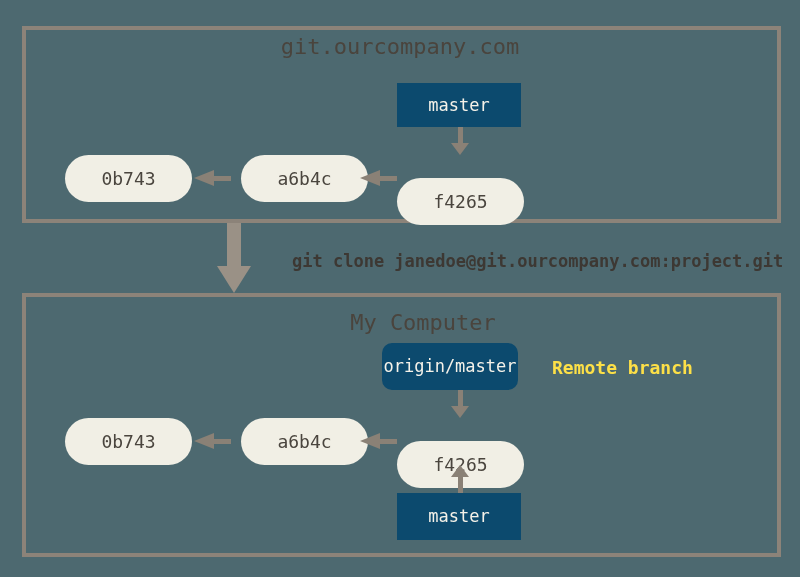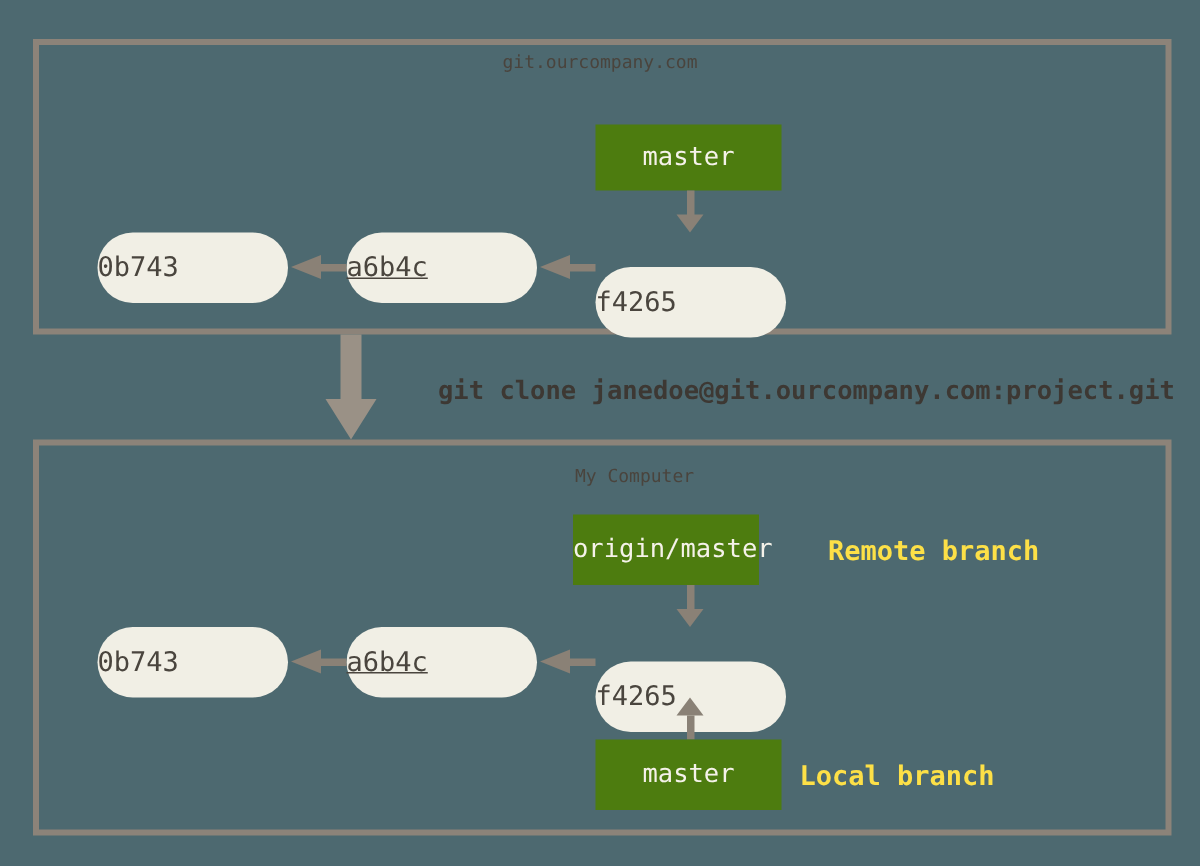"git.ourcompany.com" .box-title { font-size: 12px -> 22px }
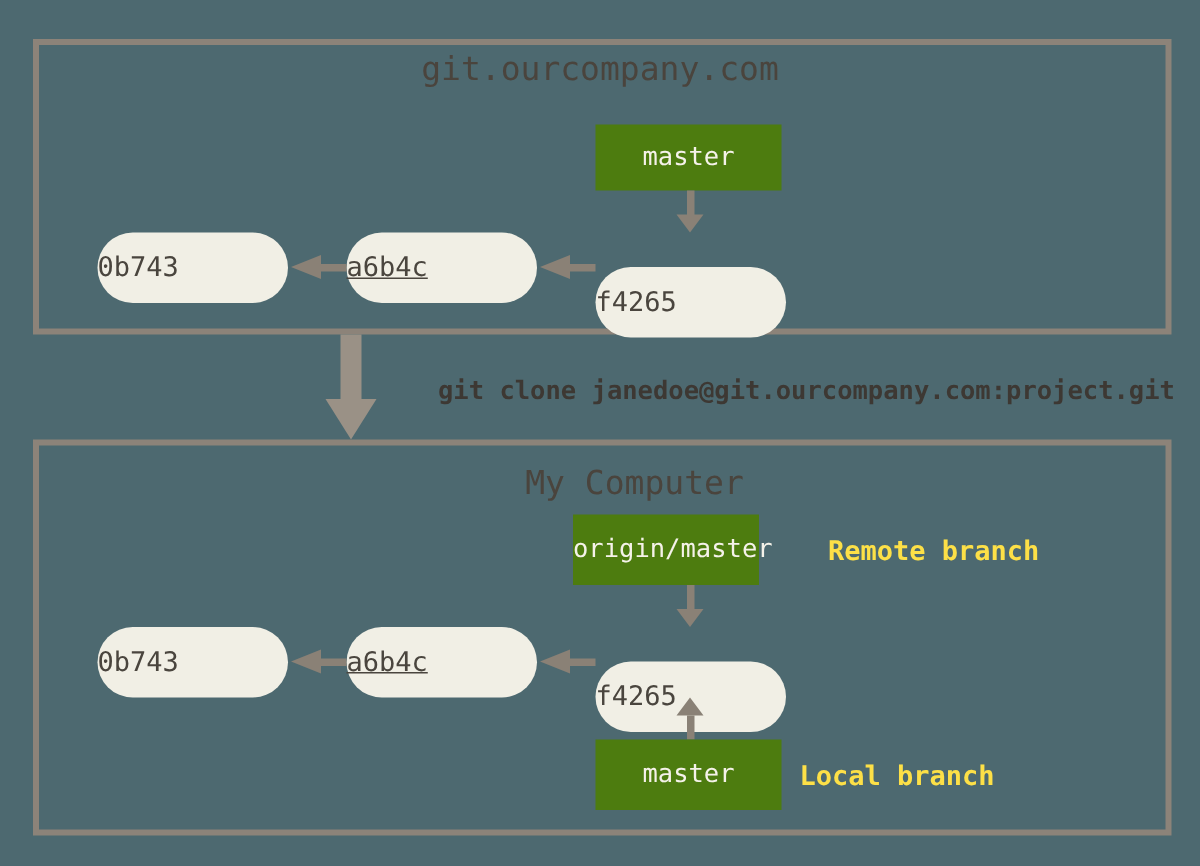"master" .branch-tag { background: #4d7c0f -> #0c4a6e }
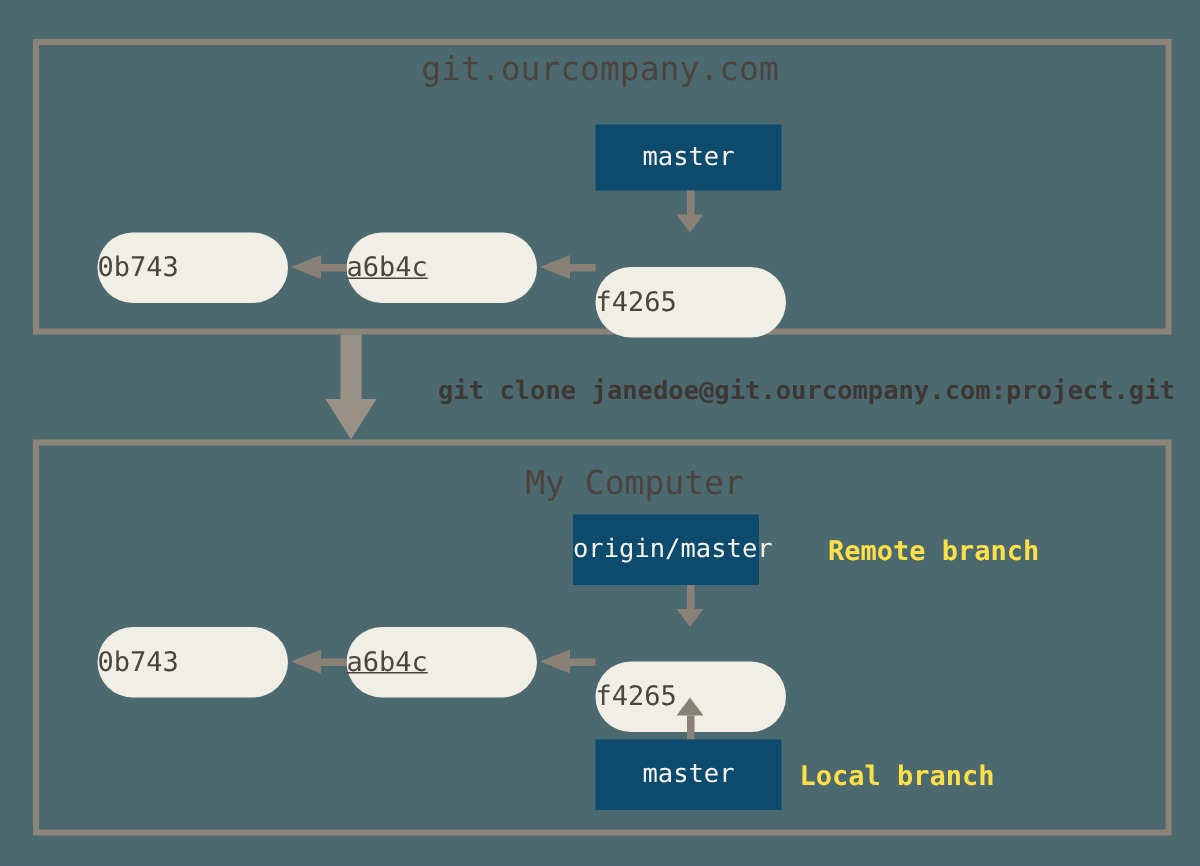"0b743" .commit { text-align: none -> center }
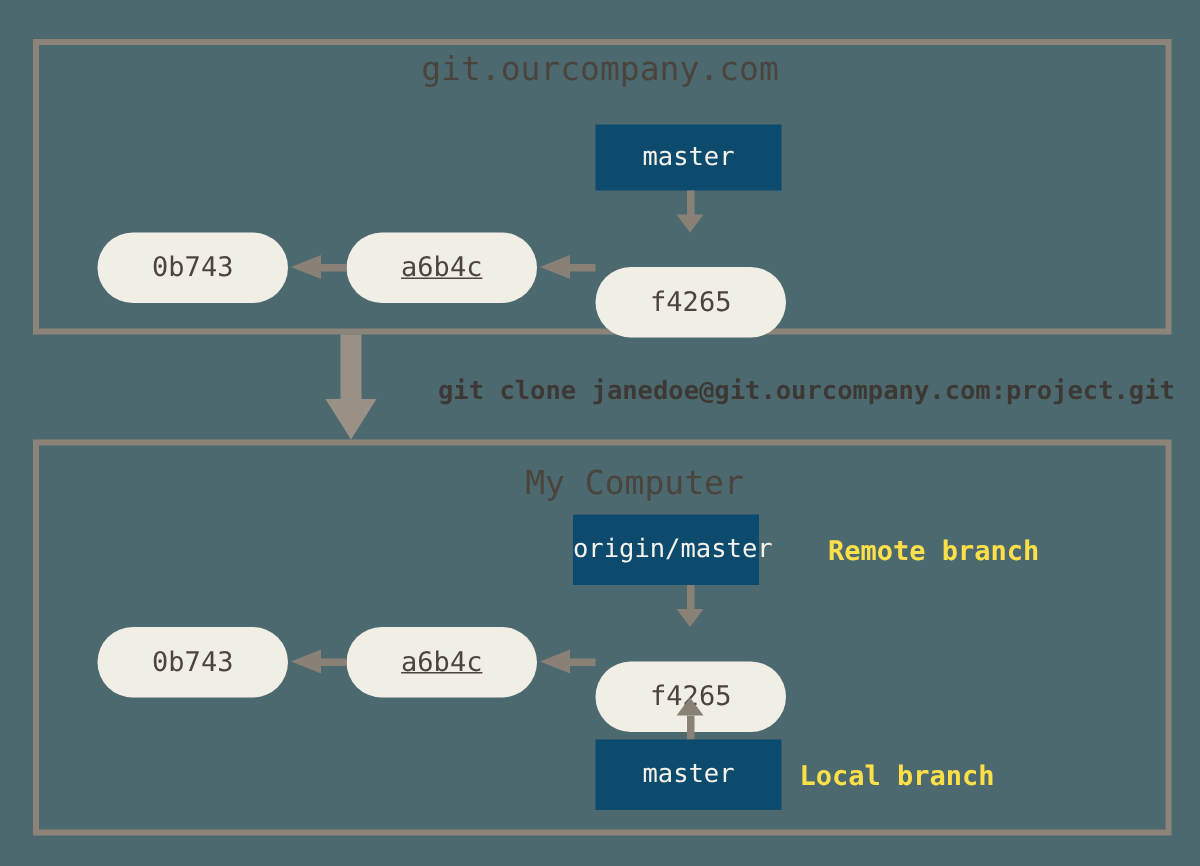"a6b4c" .c2 { left: 231px -> 241px; text-decoration: underline -> none }
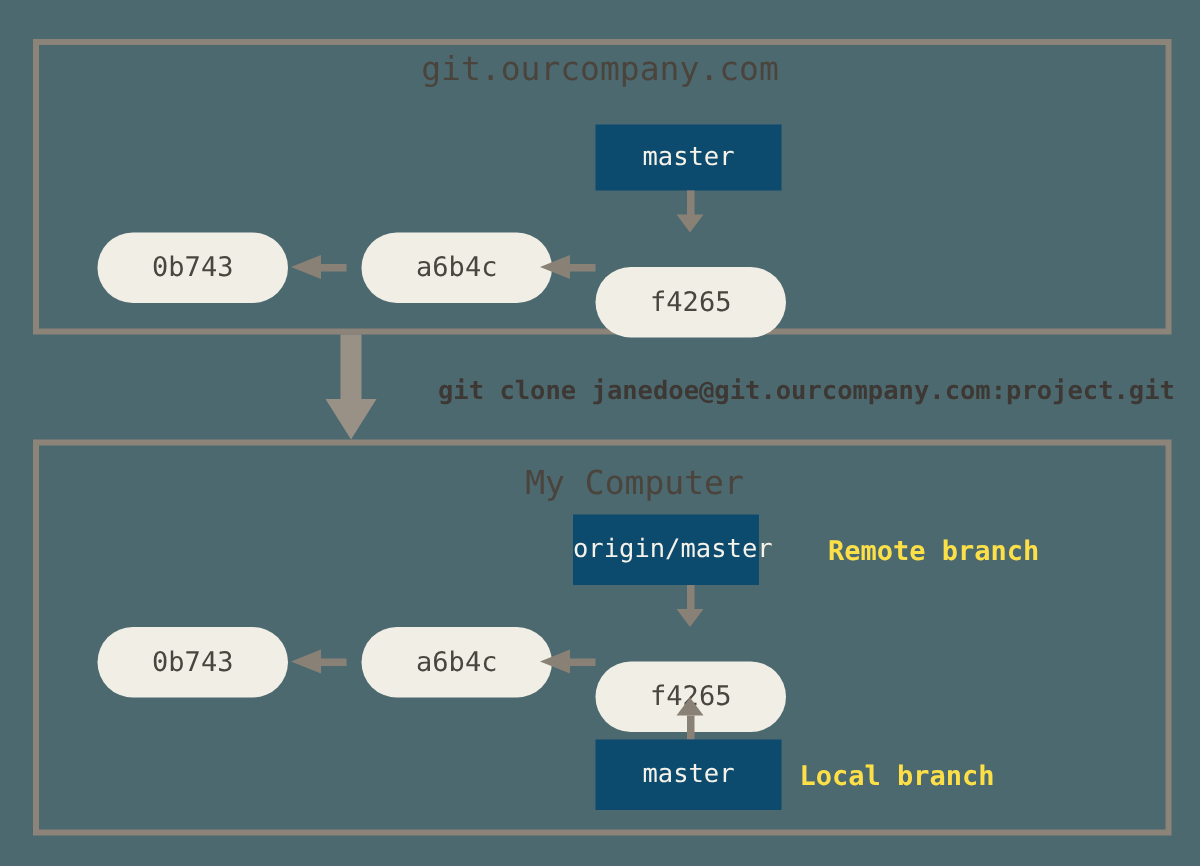"origin/master" .tag-origin-master { border-radius: none -> 10px; width: 124px -> 136px }
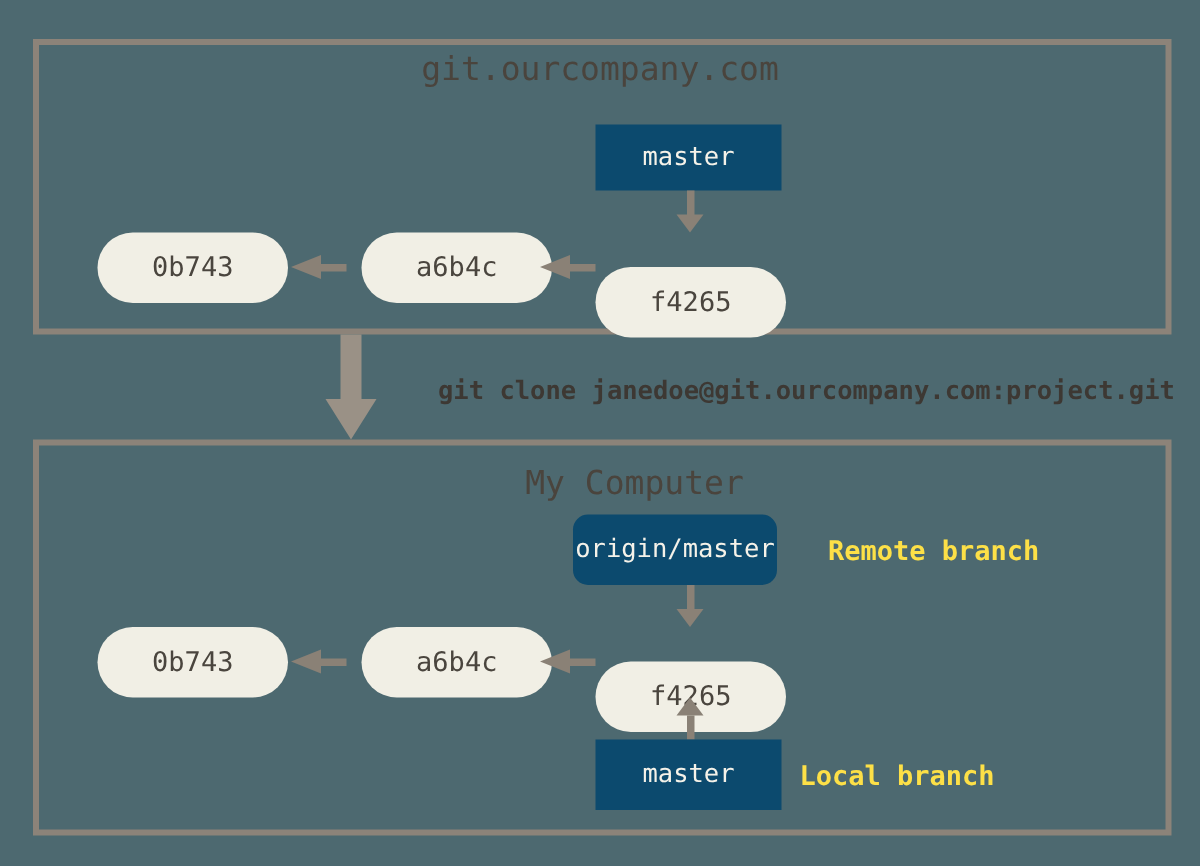"Local branch" div.annotation { html: <div>Local branch</div> -> none }
